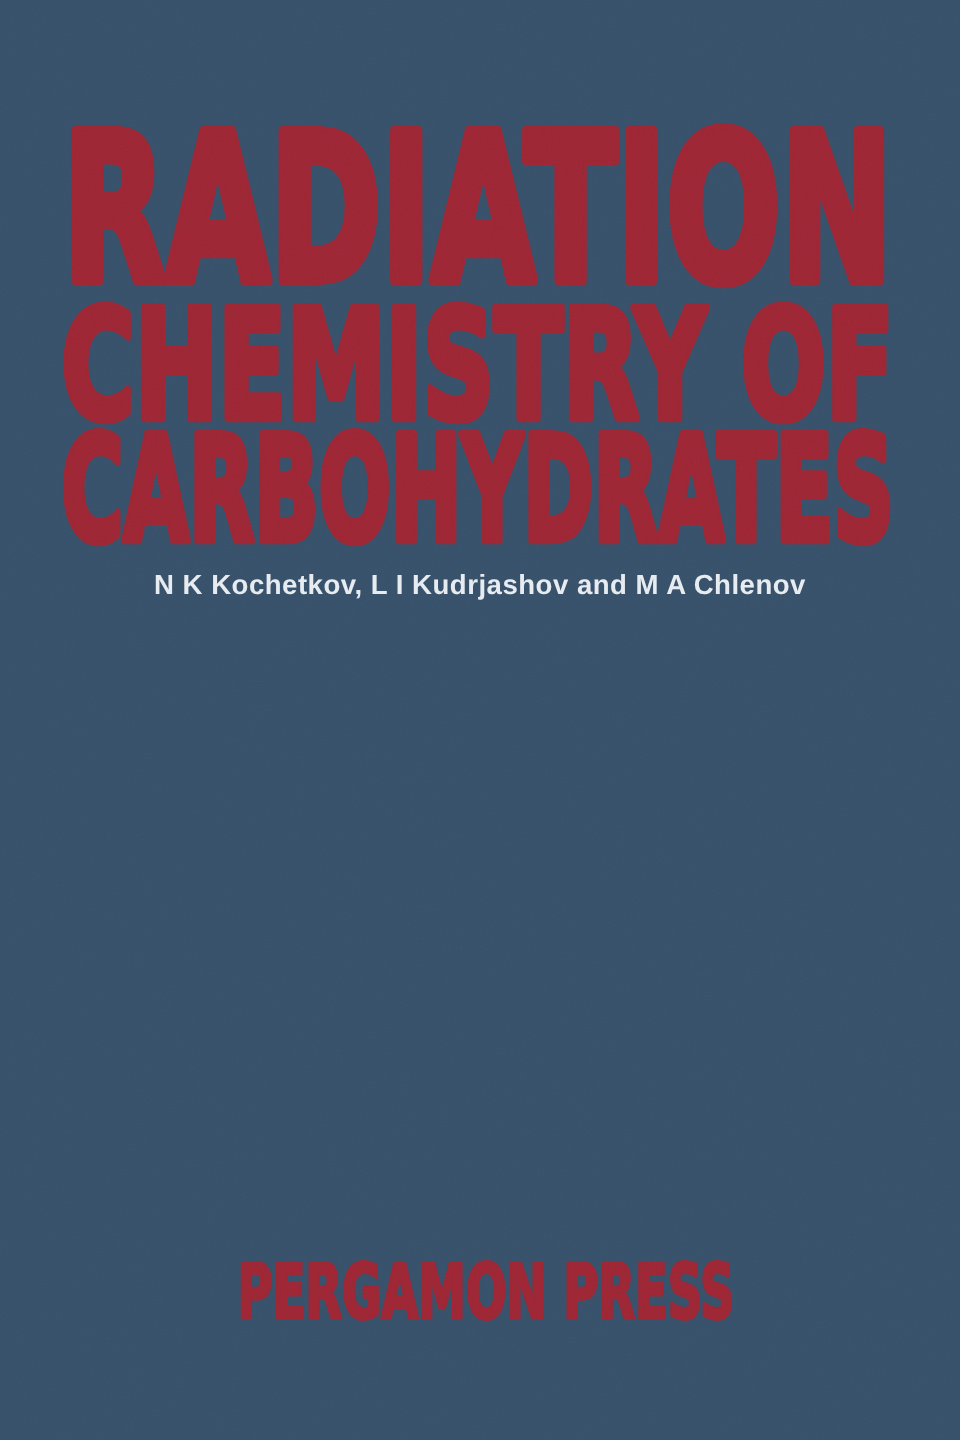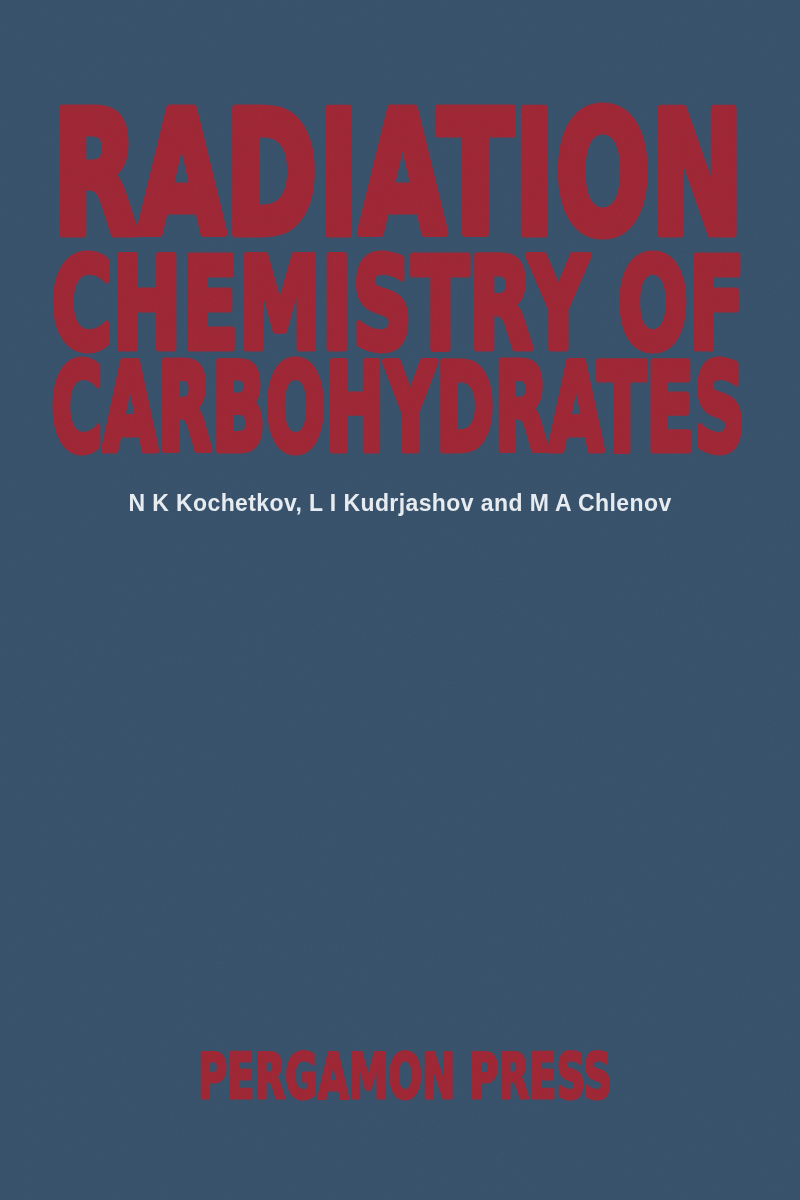"N K Kochetkov, L I" .authors { top: 490px -> 474px }
